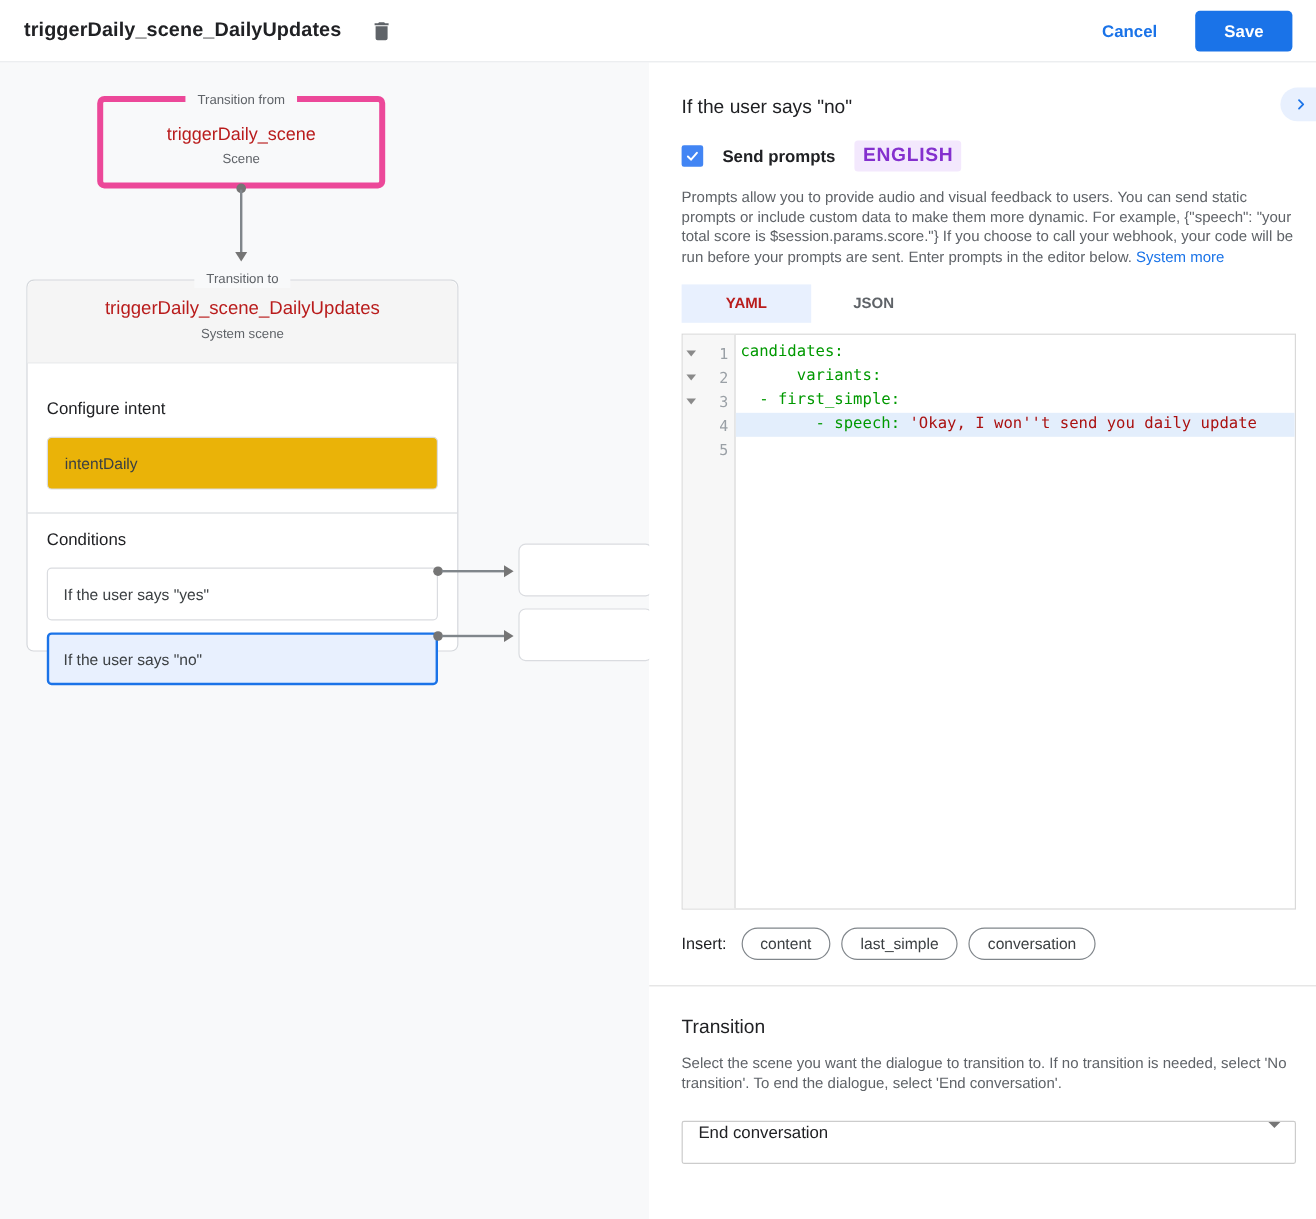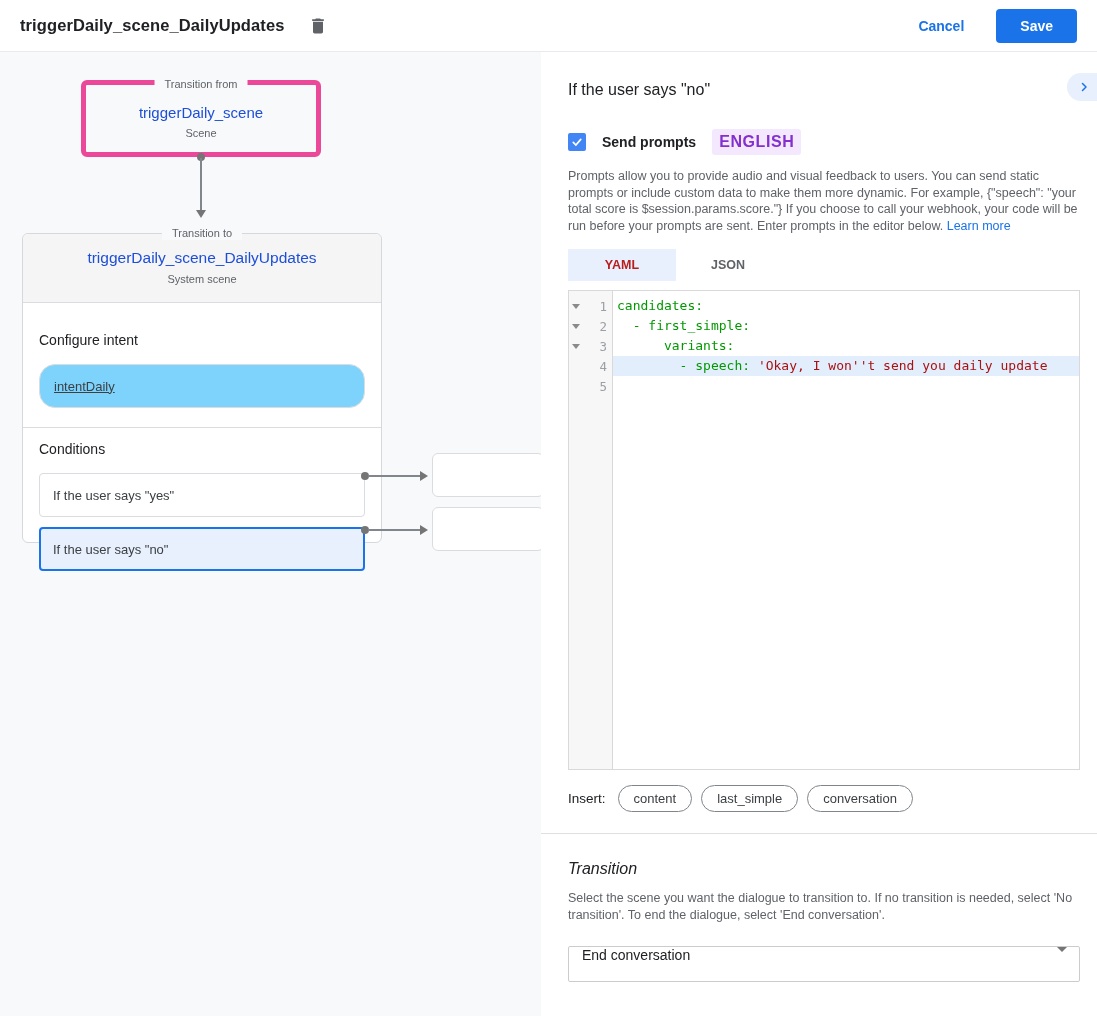"triggerDaily_scene" .node-title { color: #1d4ed8 -> #b91c1c }
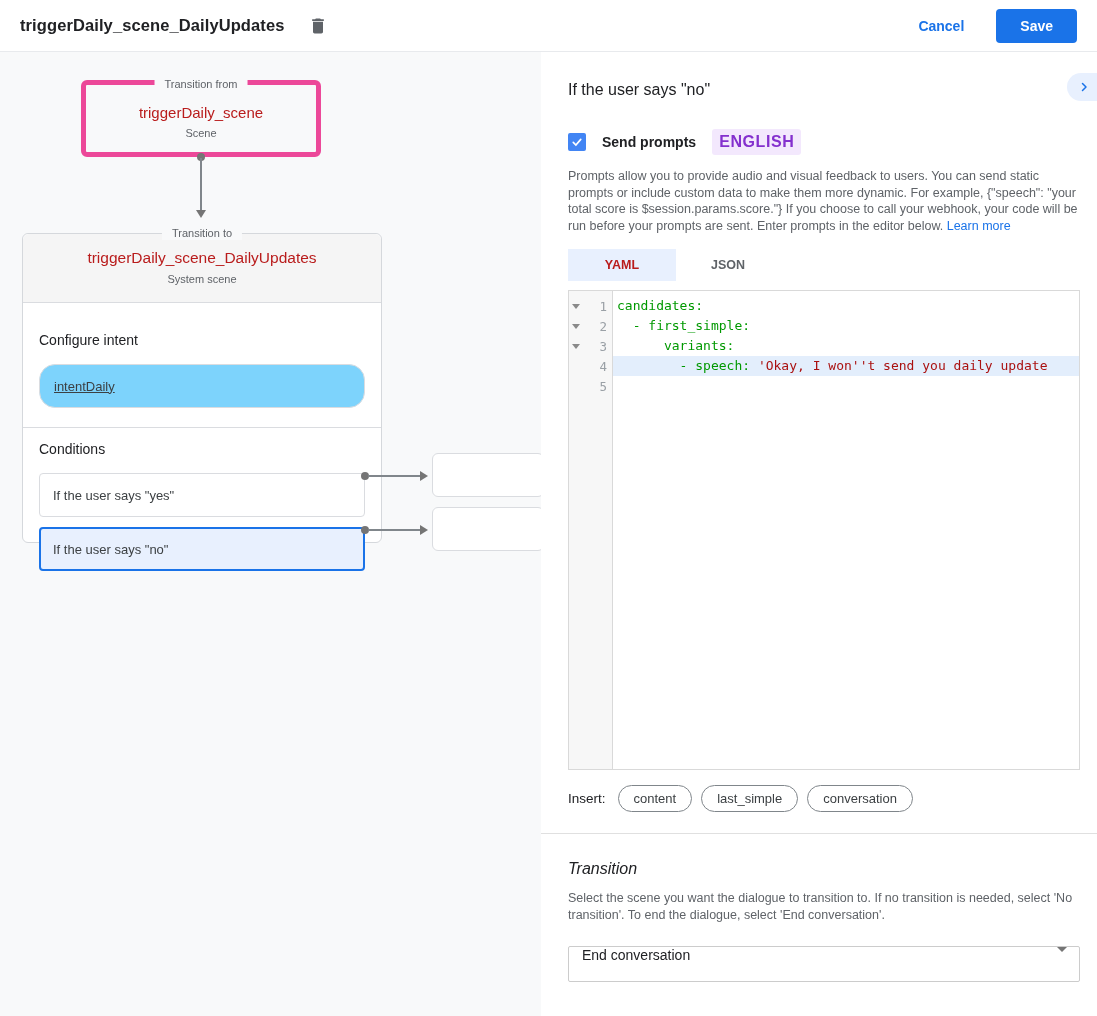"Send prompts" .cbx-row { margin-top: 30px -> 18px }
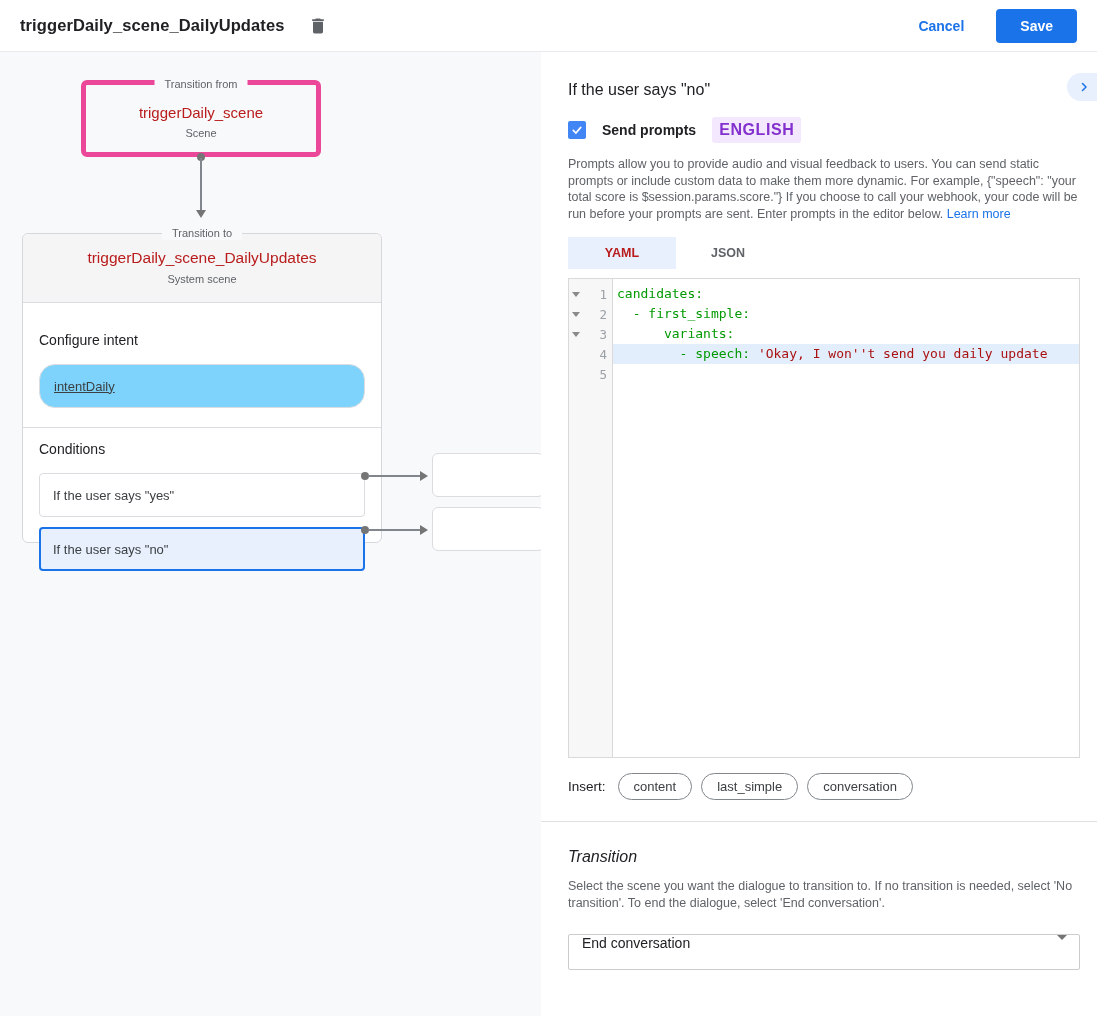"Learn more" a.link { text: Learn -> System }
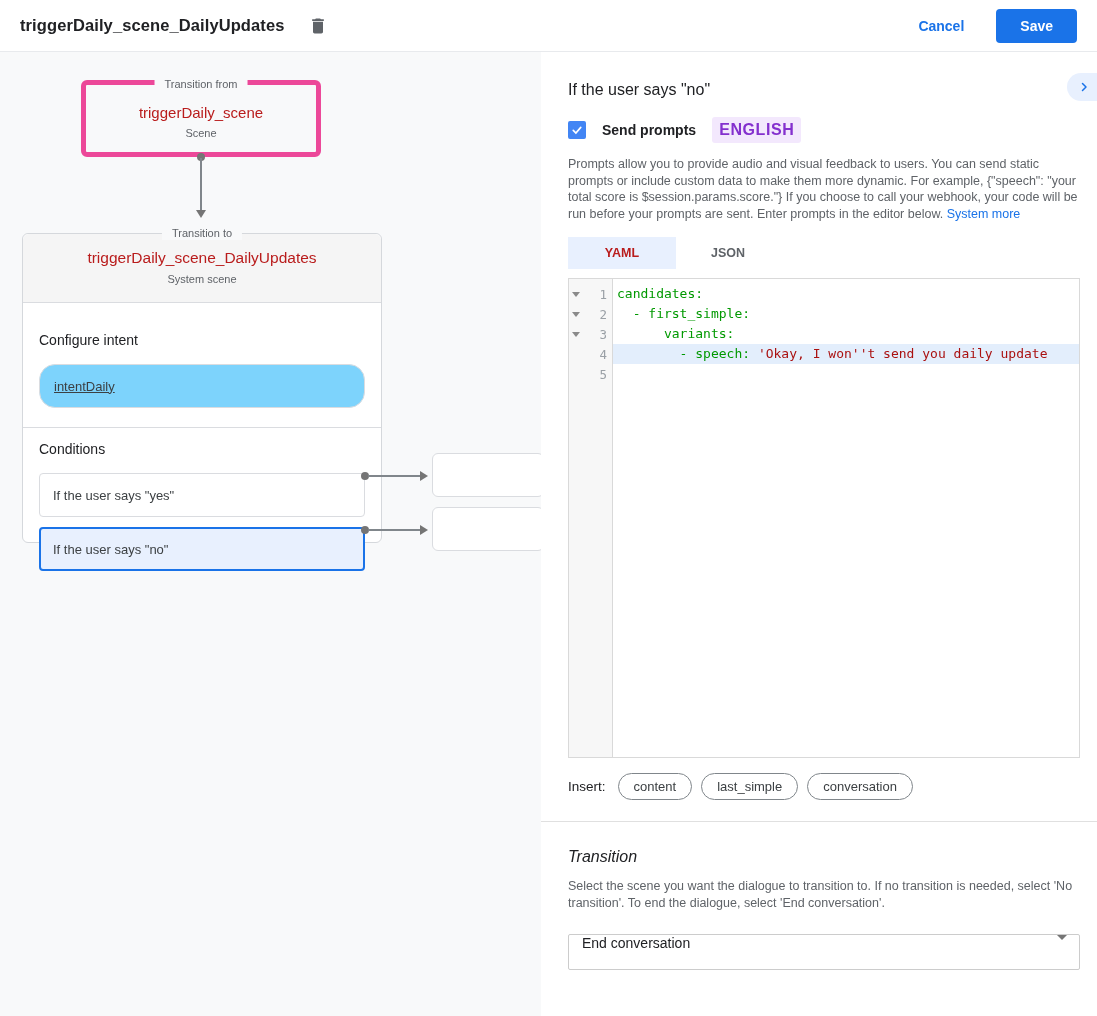"- first_simple:" div.code-line { order: before "variants:" -> after "variants:" }
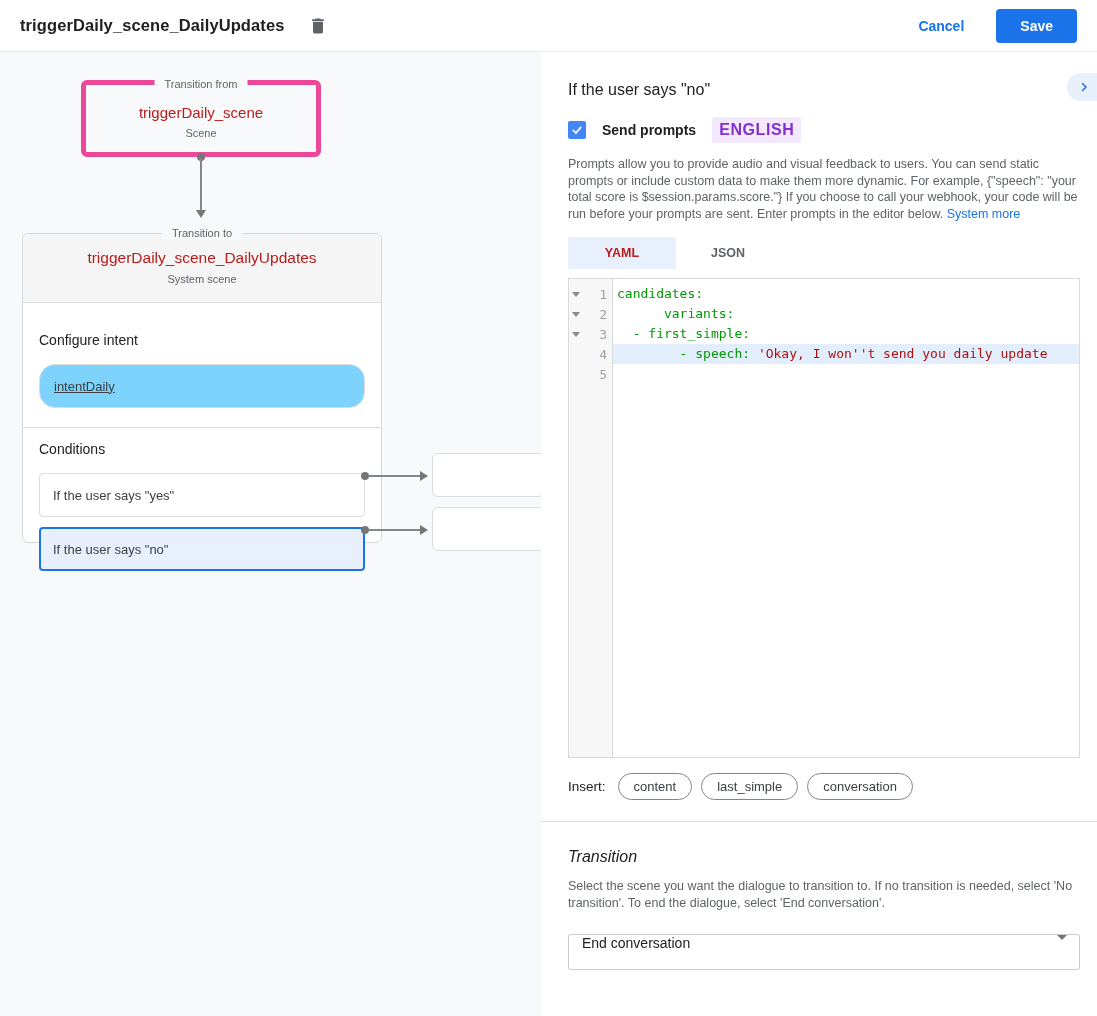"intentDaily" .intent-box { background: #7dd3fc -> #eab308; border-radius: 16px -> 4px; text-decoration: underline -> none }
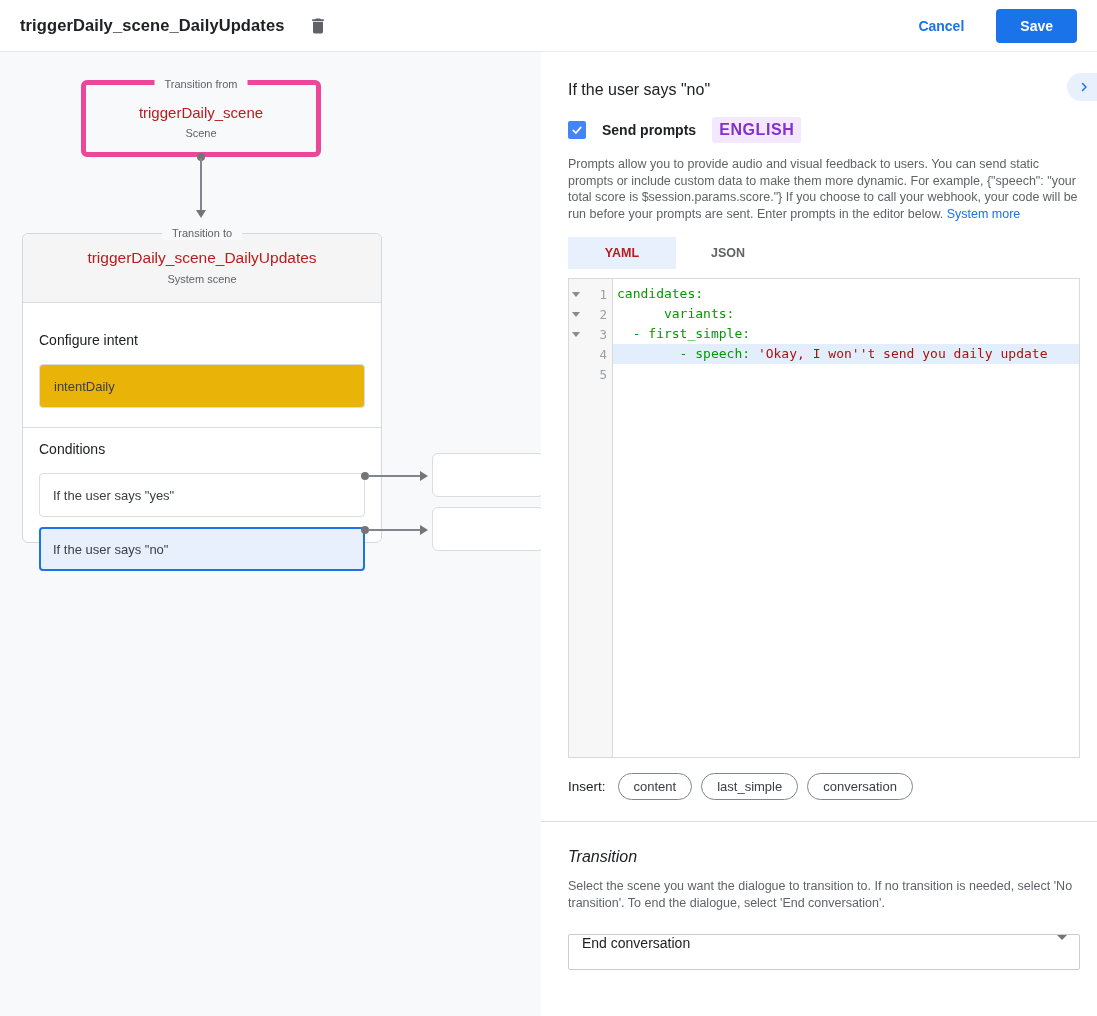"Transition" .trans-h { font-style: italic -> none }
